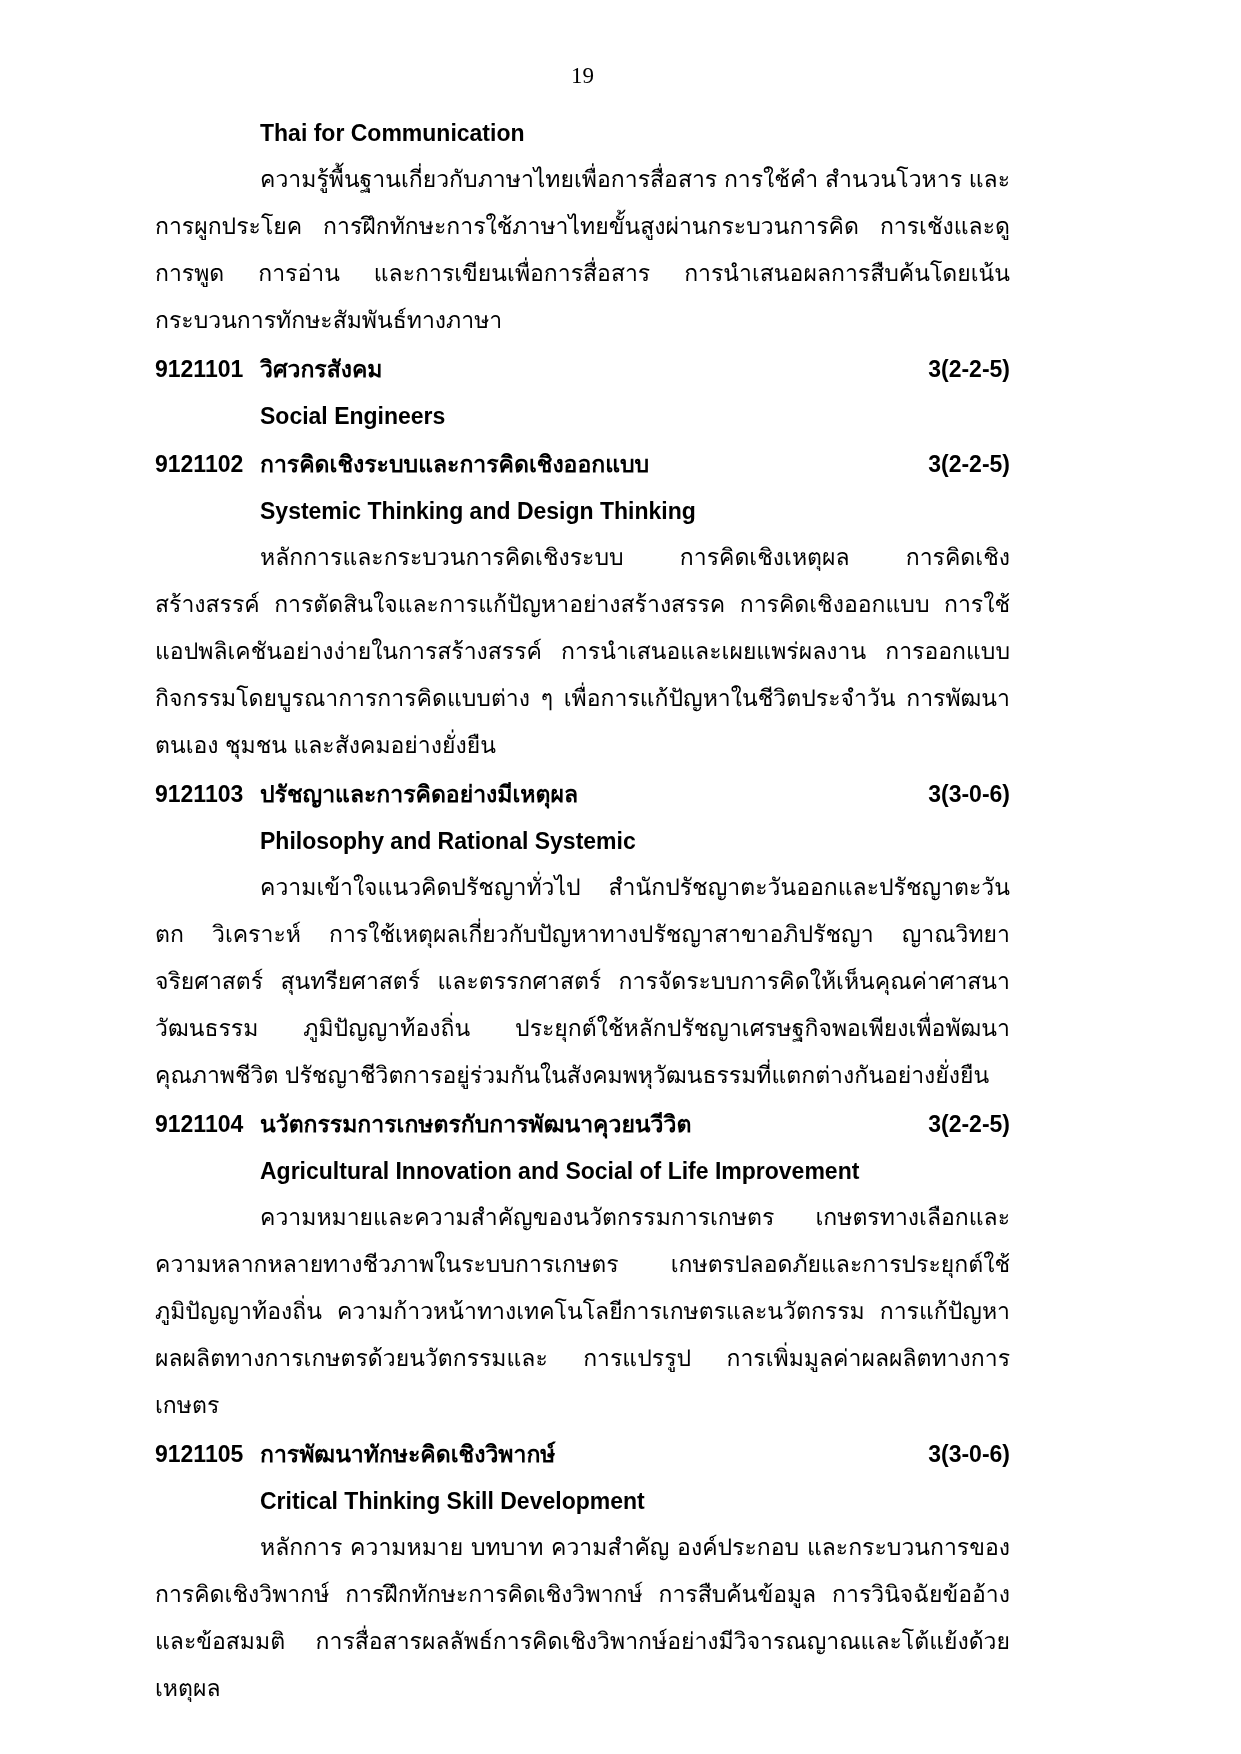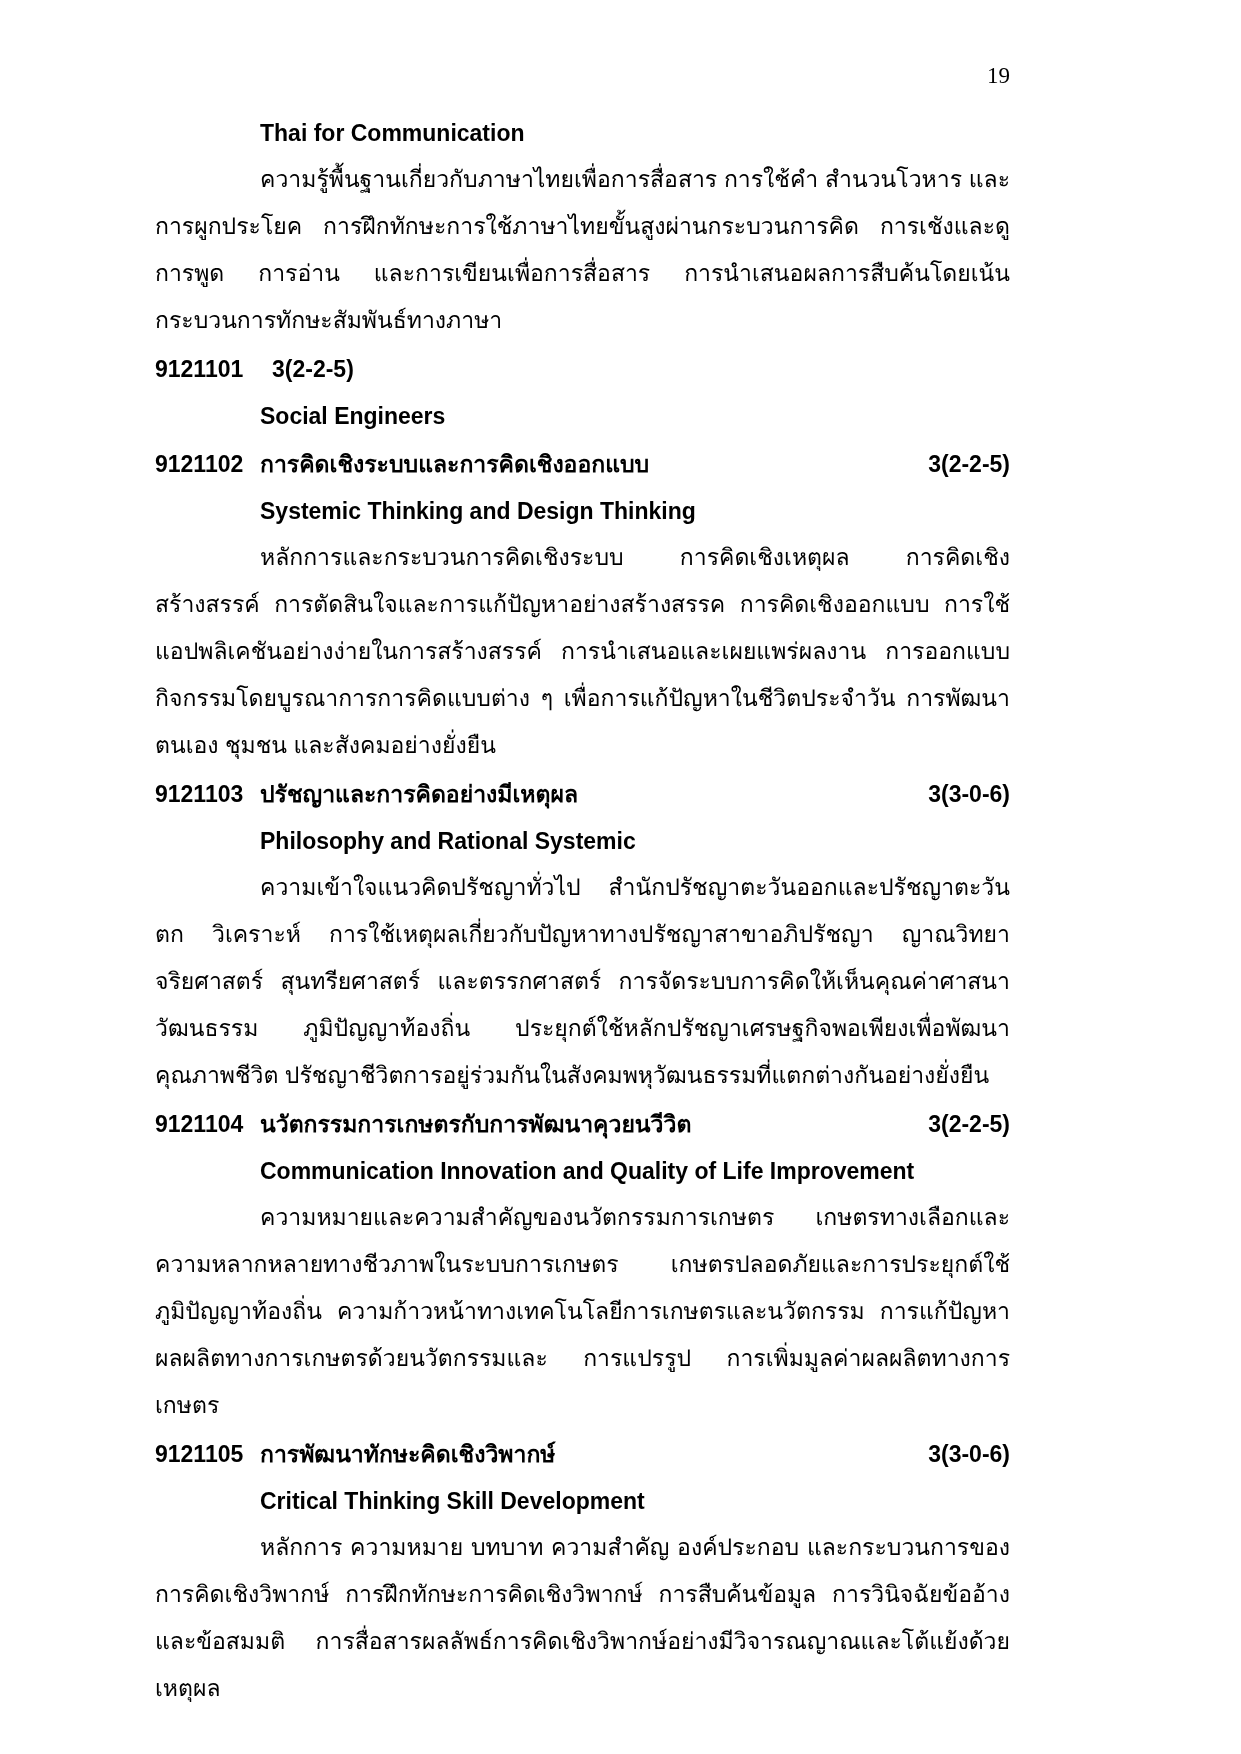"19" .page-number { text-align: right -> center }
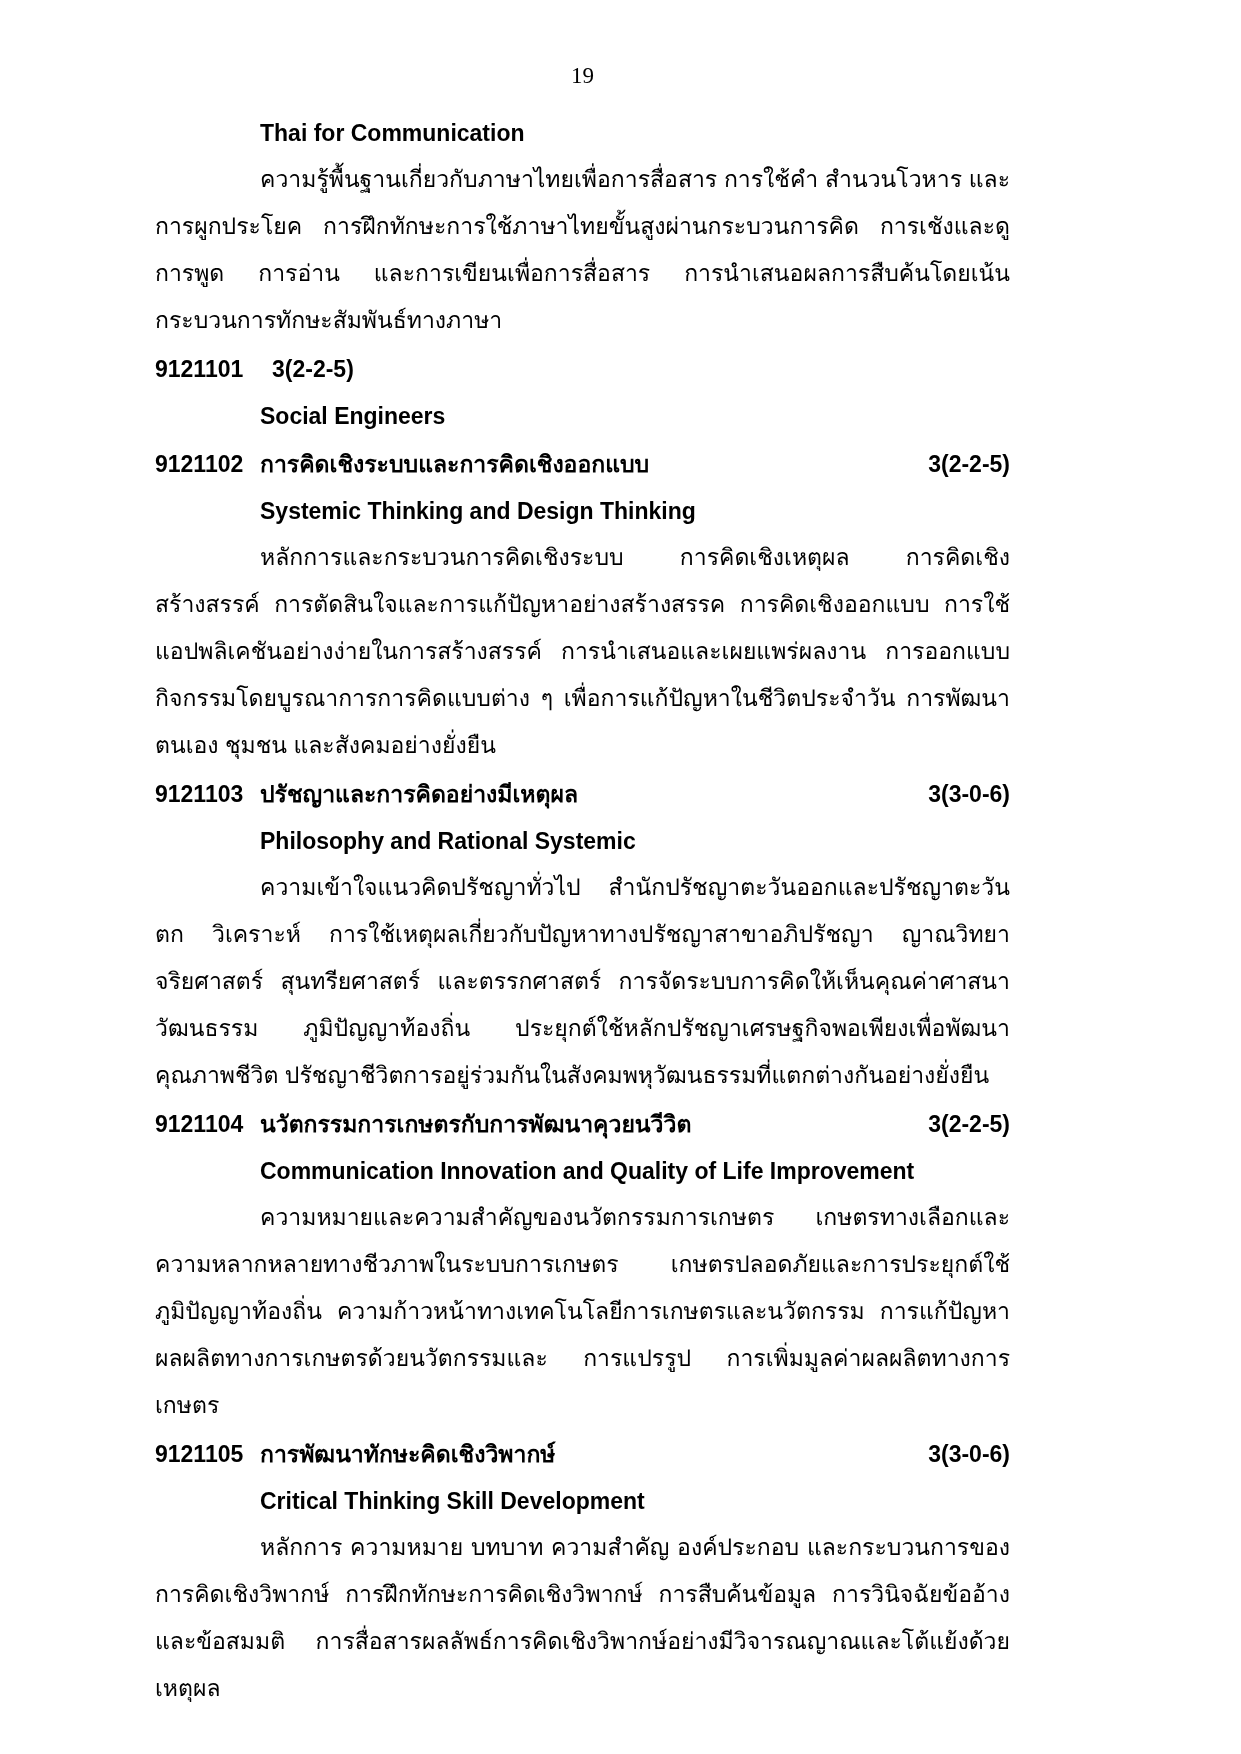"วิศวกรสังคม" span.course-title { html: none -> <span>วิศวกรสังคม</span> }
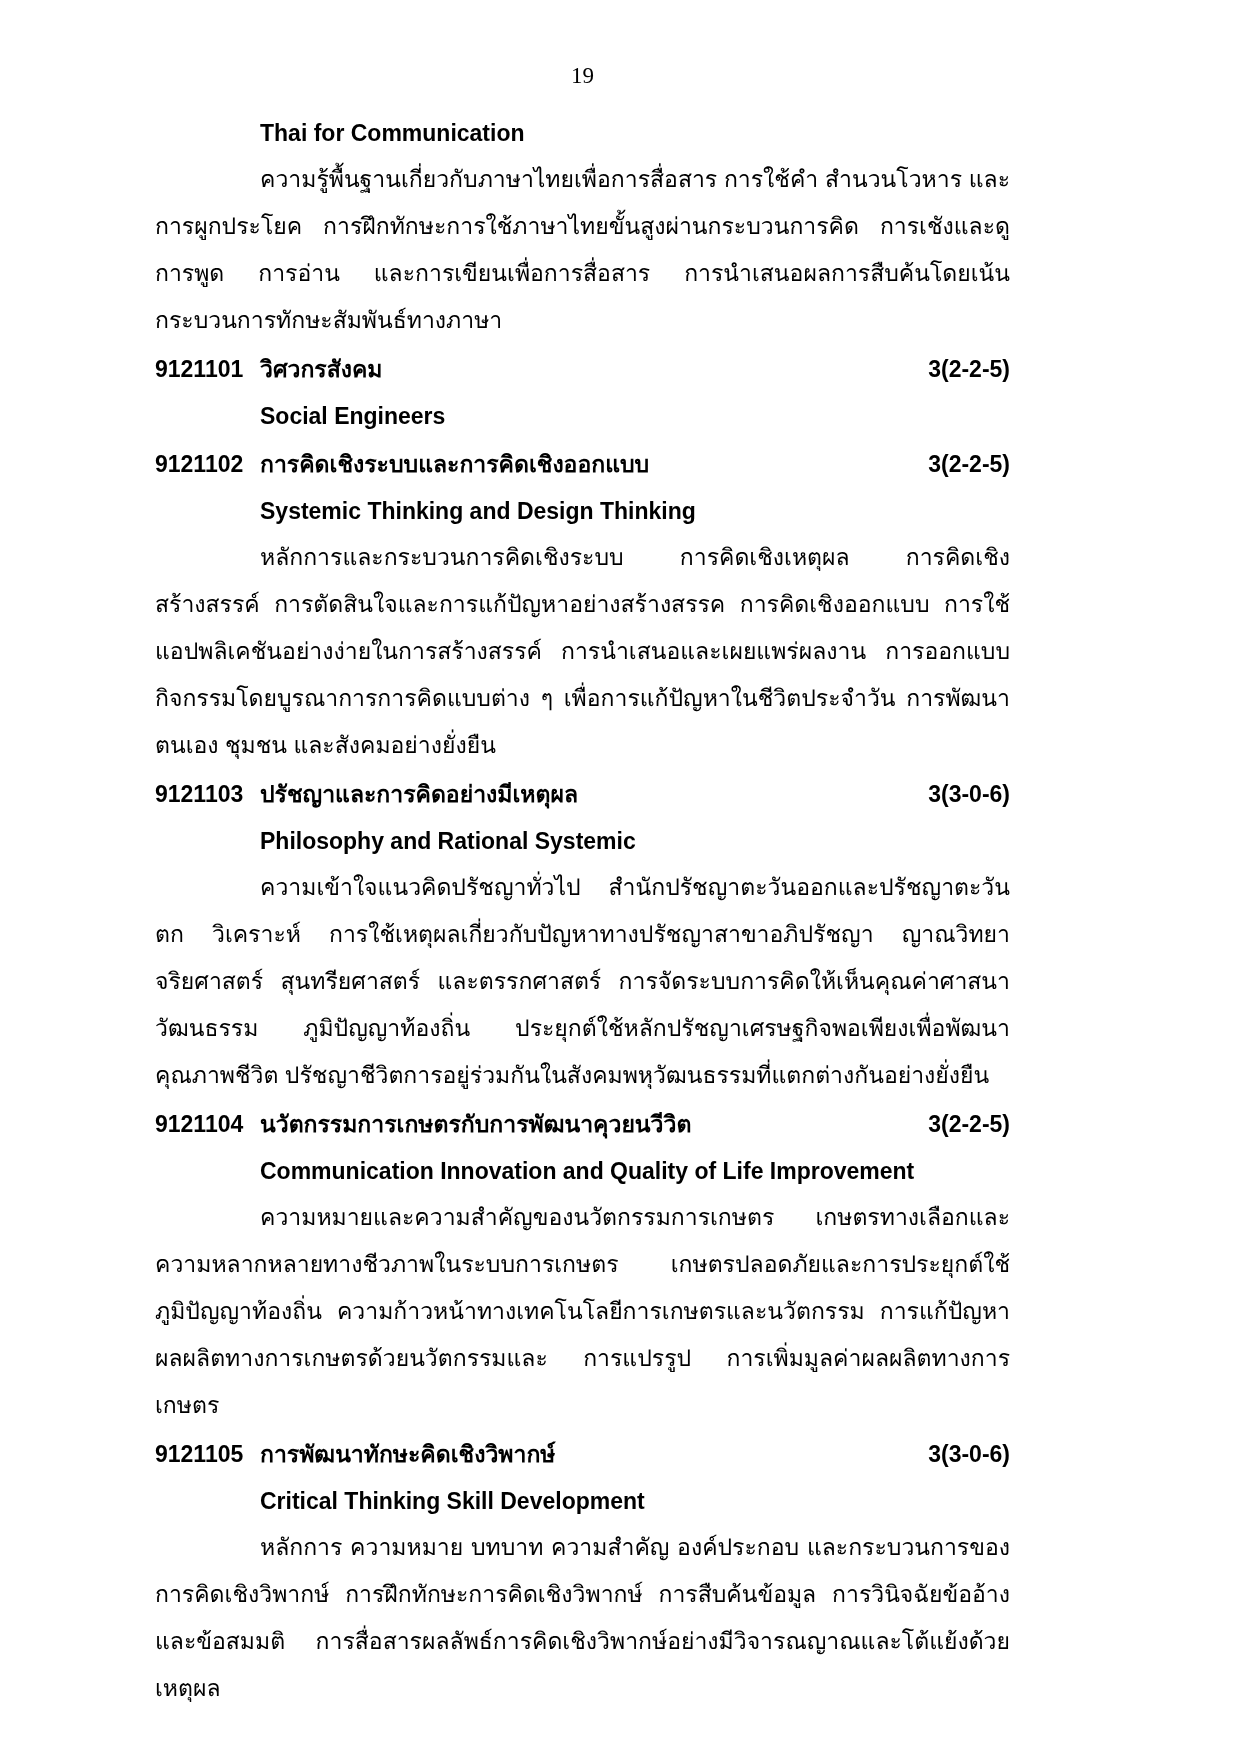"Communication Innovation and Quality of" div.en-title { text: Communication Innovation and Quality -> Agricultural Innovation and Social }
